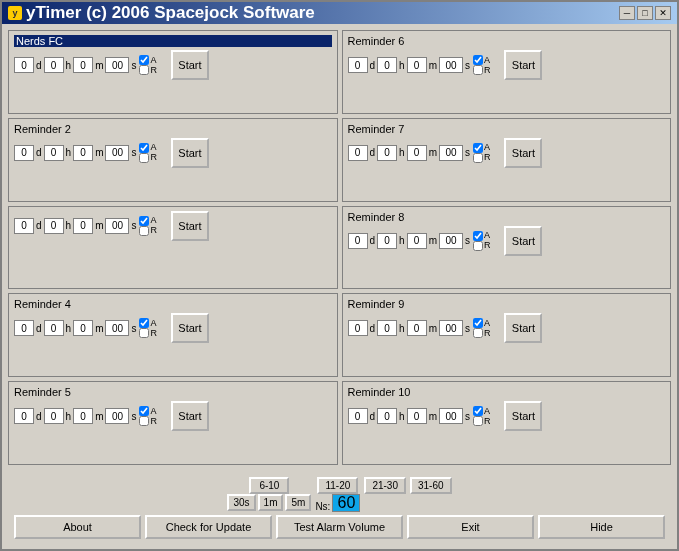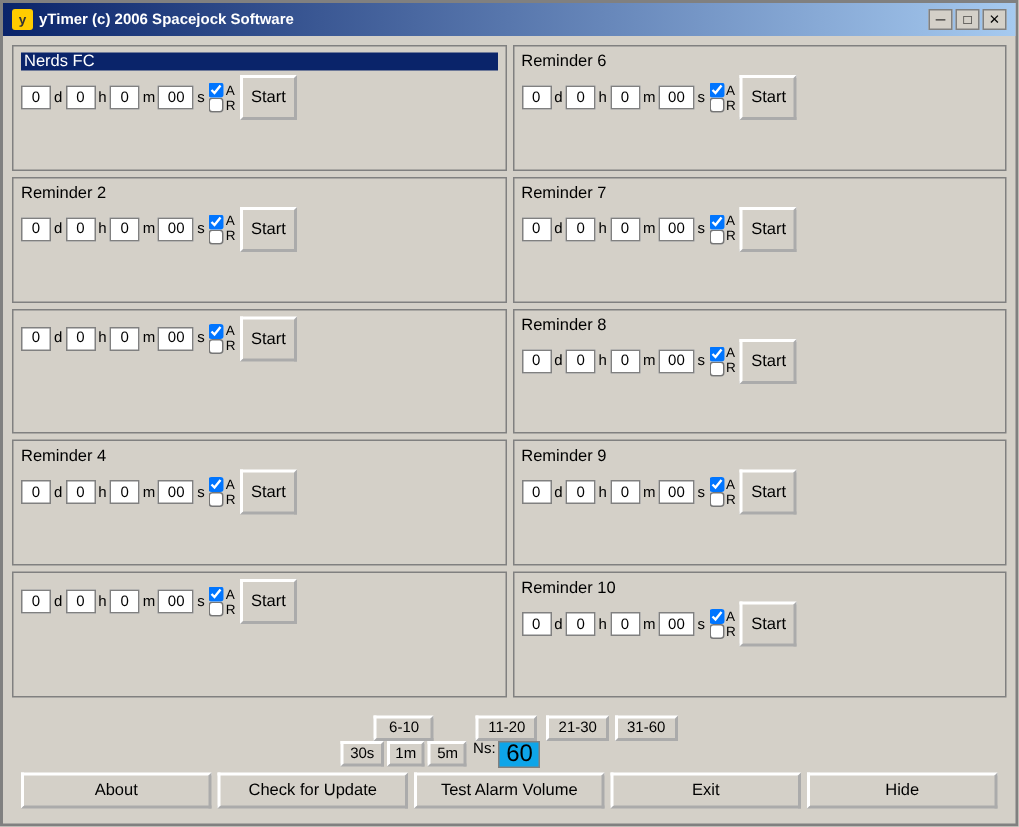"yTimer (c) 2006 Spacejock Software" .title-text { font-size: 10px -> 17px }
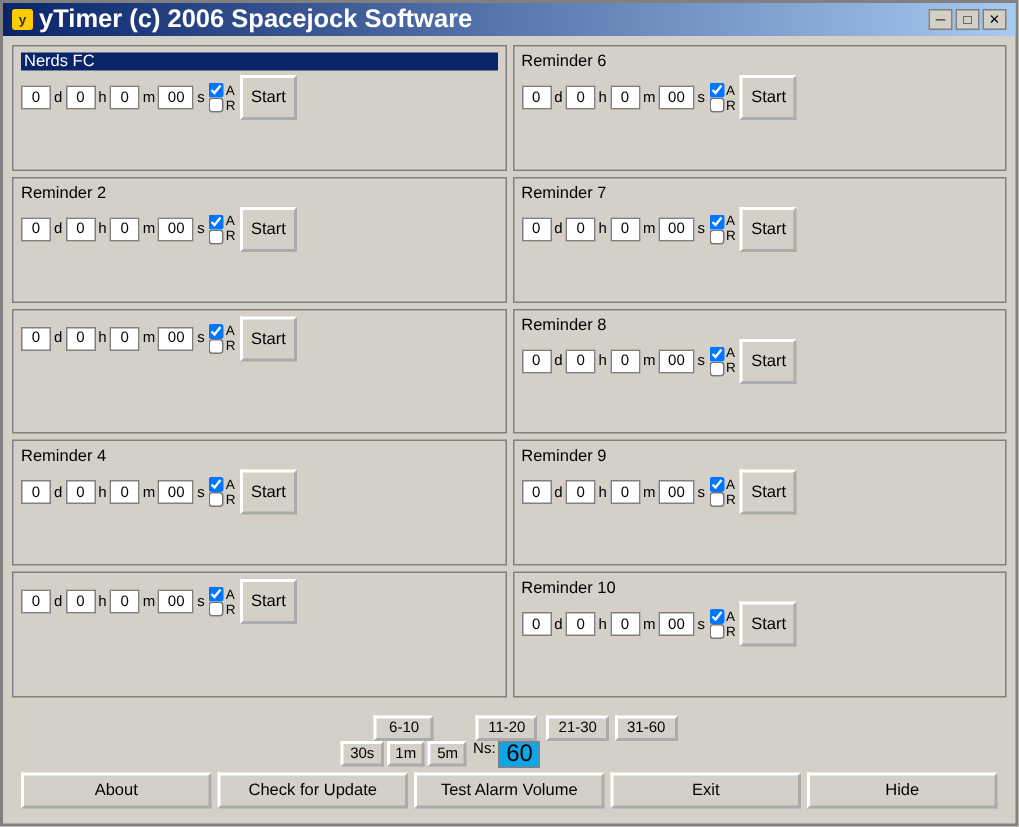"Start" .start-btn { margin-left: 1px -> 12px }
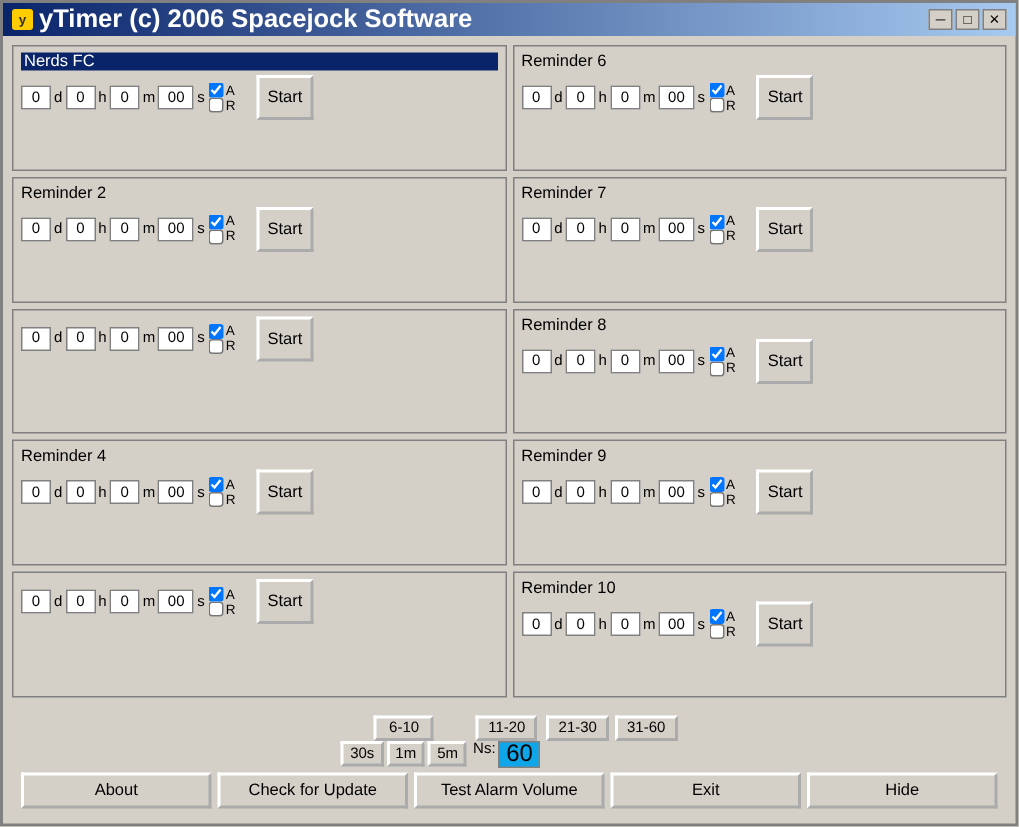"Reminder 5" div.timer-name { html: none -> <div>Reminder 5</div> }
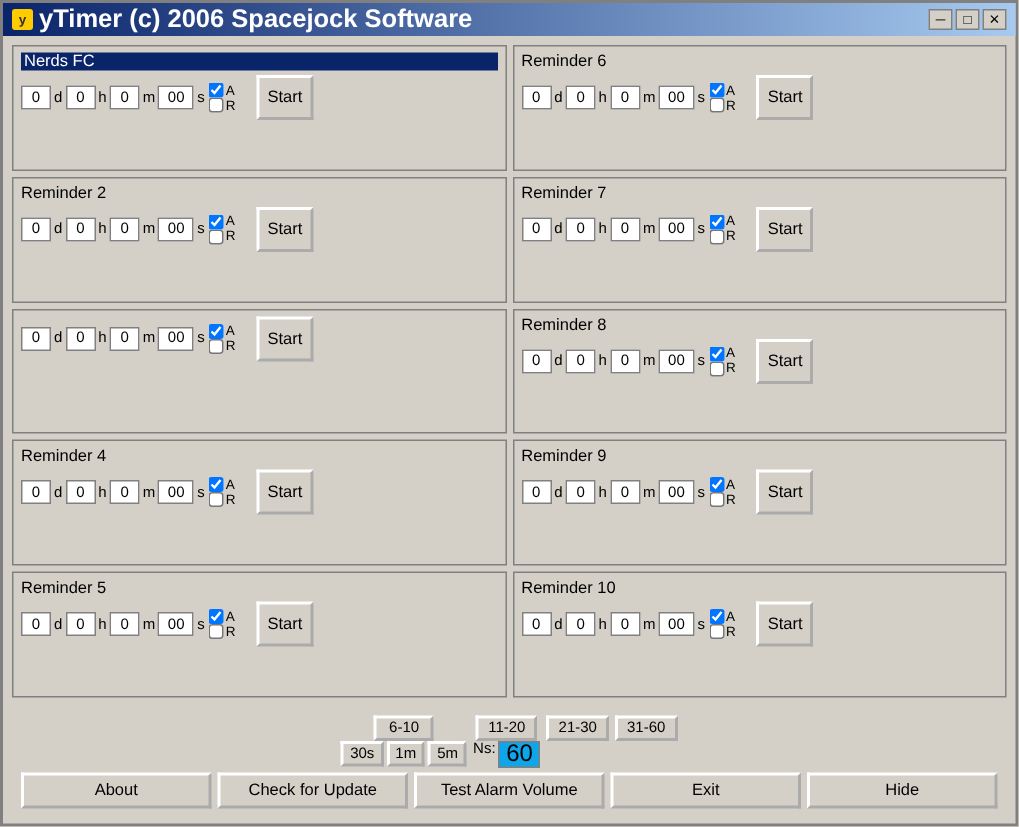"Ns:" .ns-group { align-items: flex-start -> flex-end }
